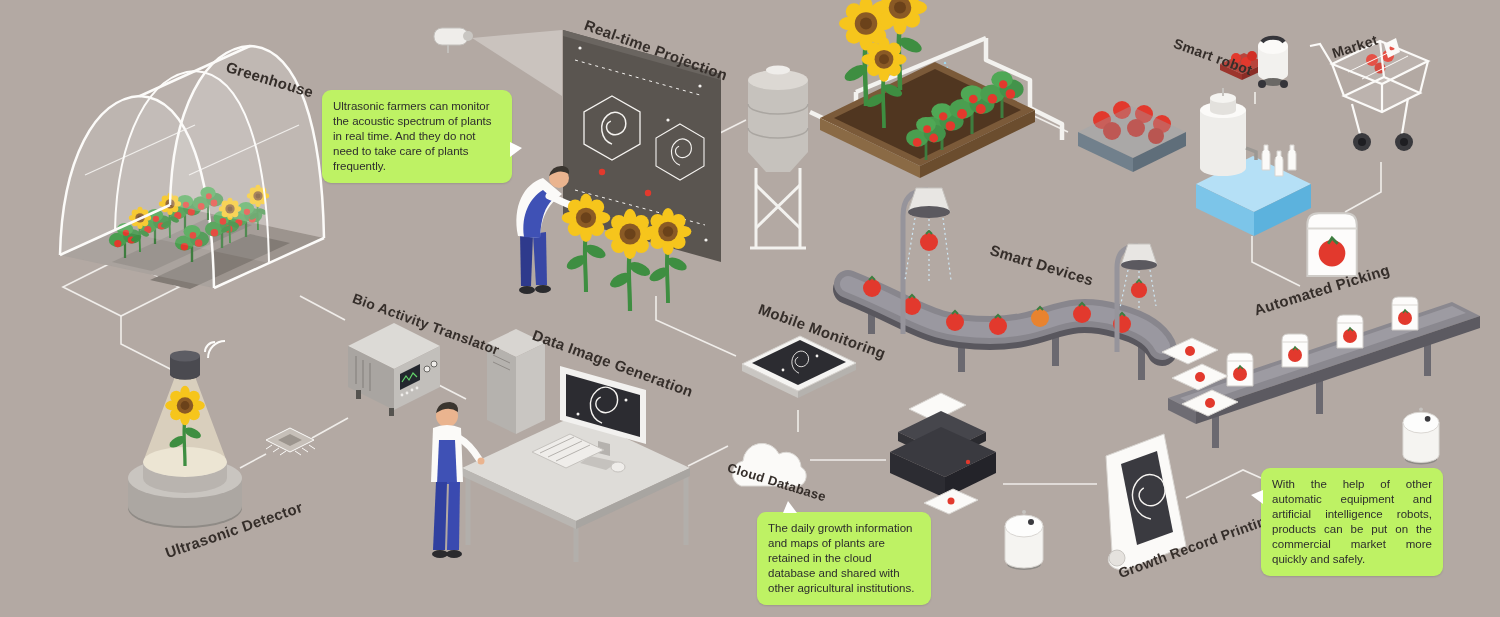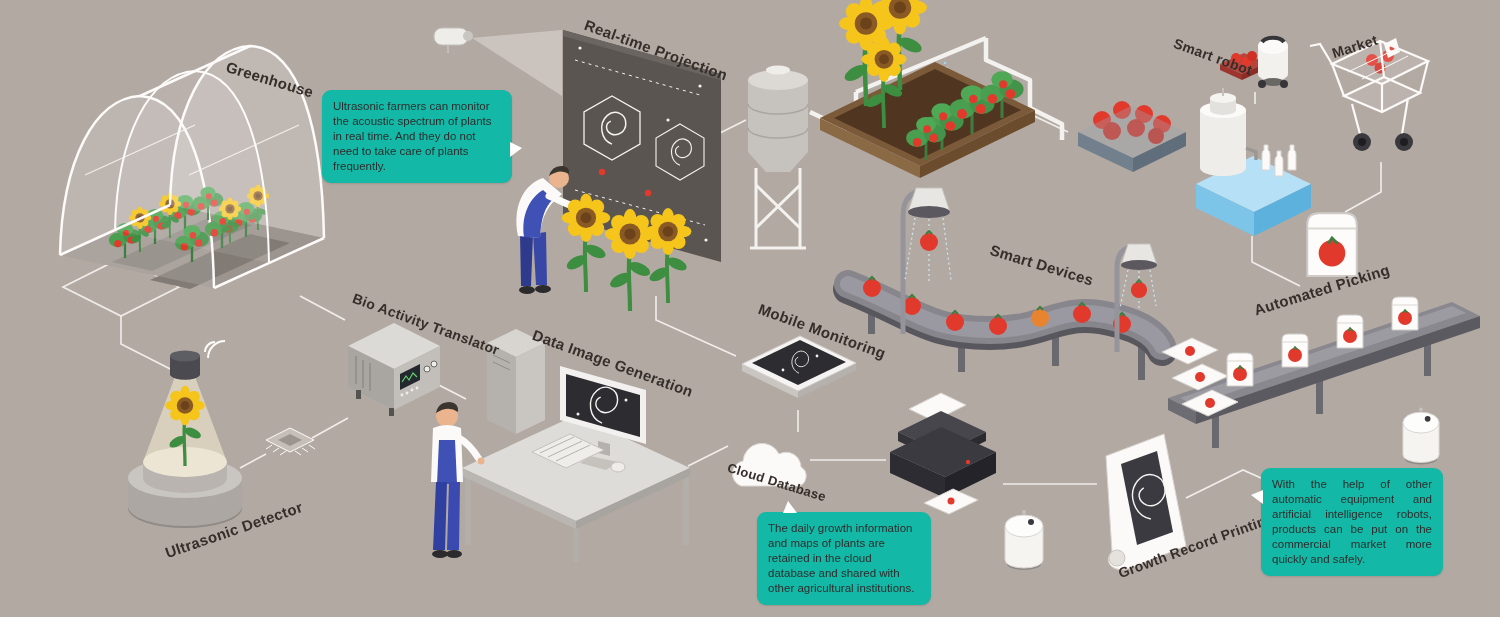"Ultrasonic farmers can monitor the" .callout { background: #14b8a6 -> #bef264 }
